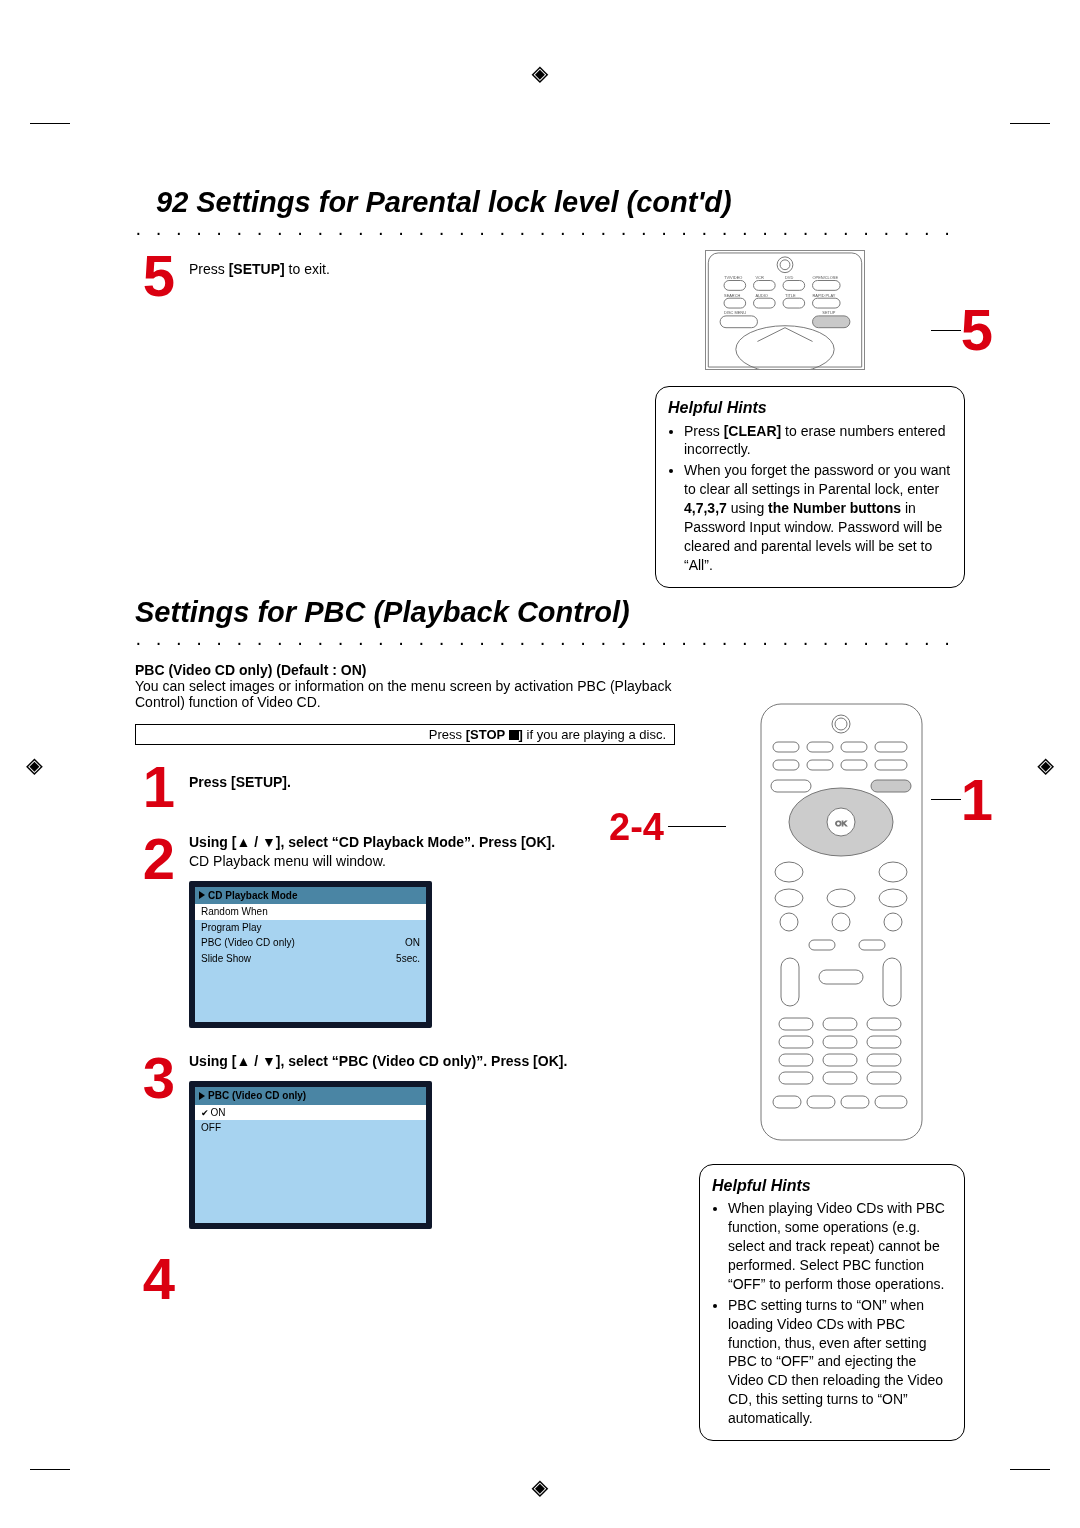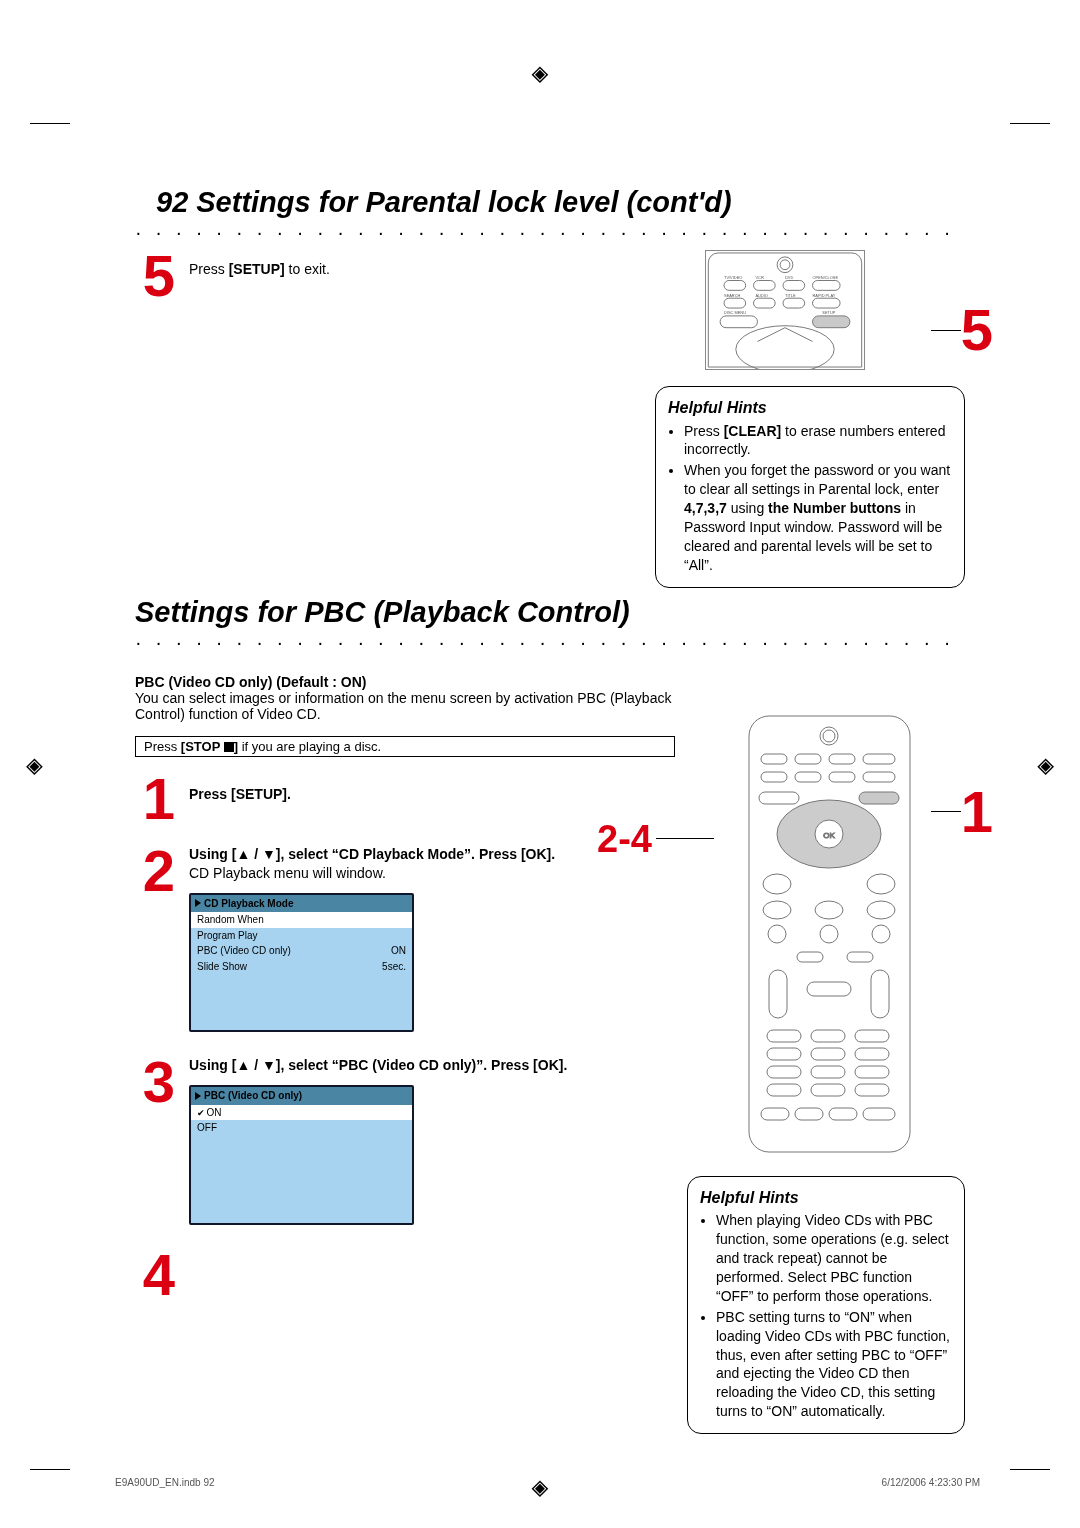"PBC (Video CD only) (Default" div { gap: 12px -> 24px; margin-top: 20px -> 8px }
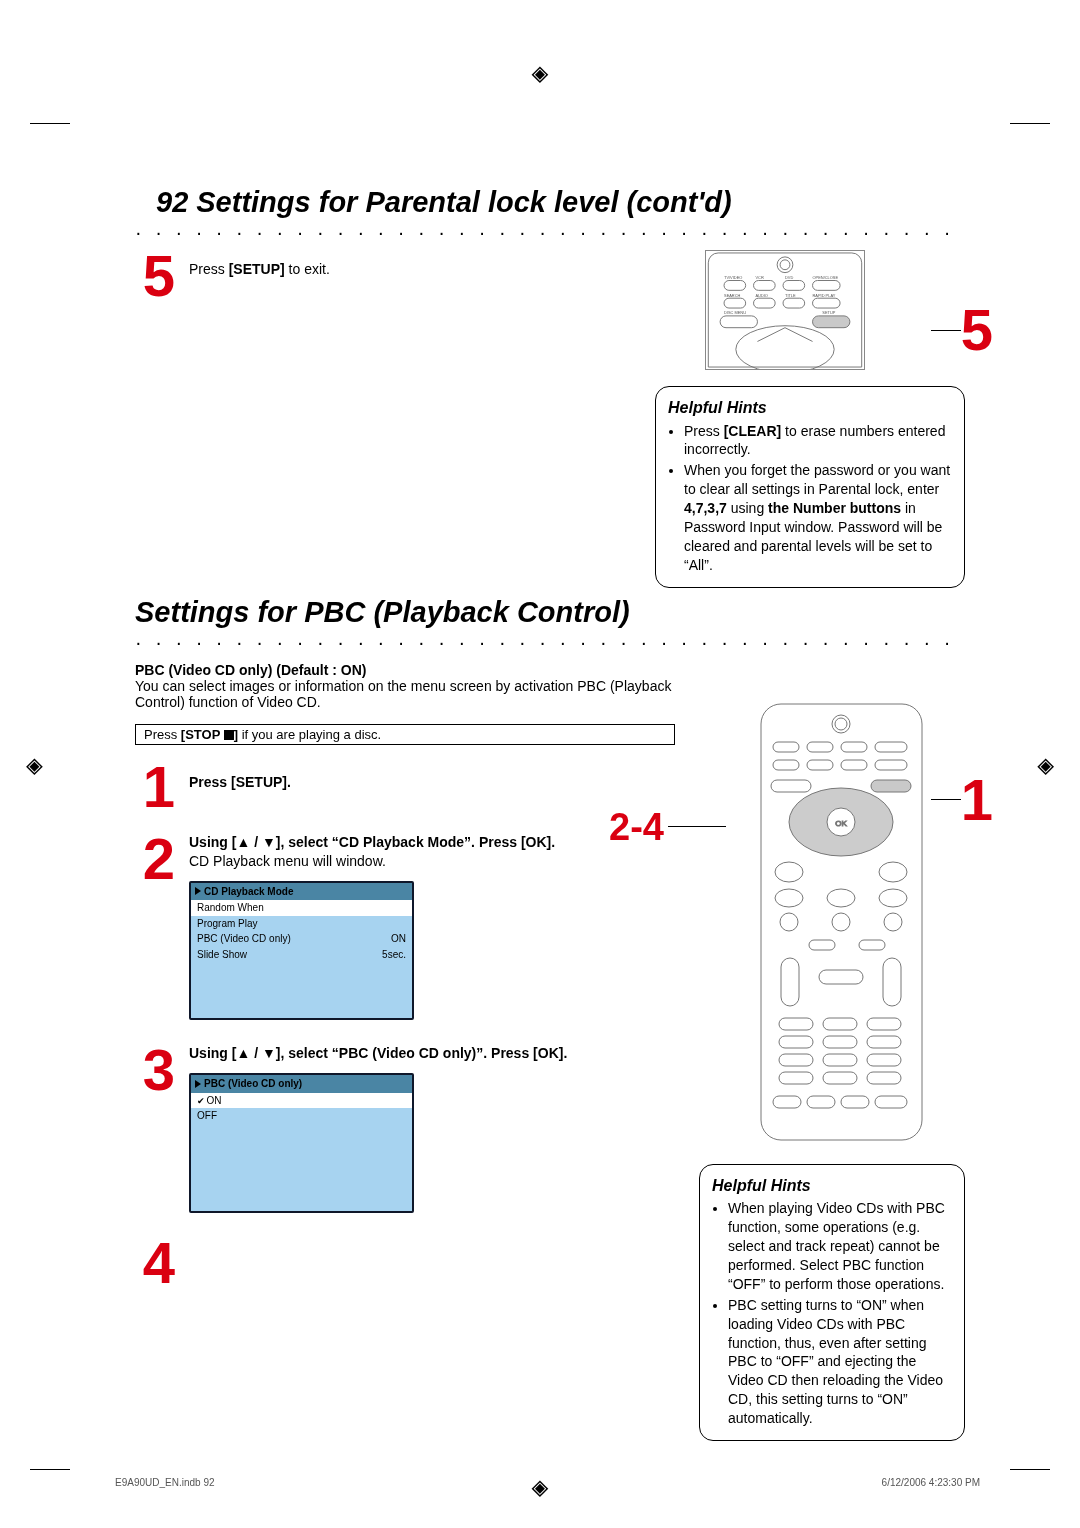"Press [STOP ] if you" div.note-frame { text-align: none -> right }
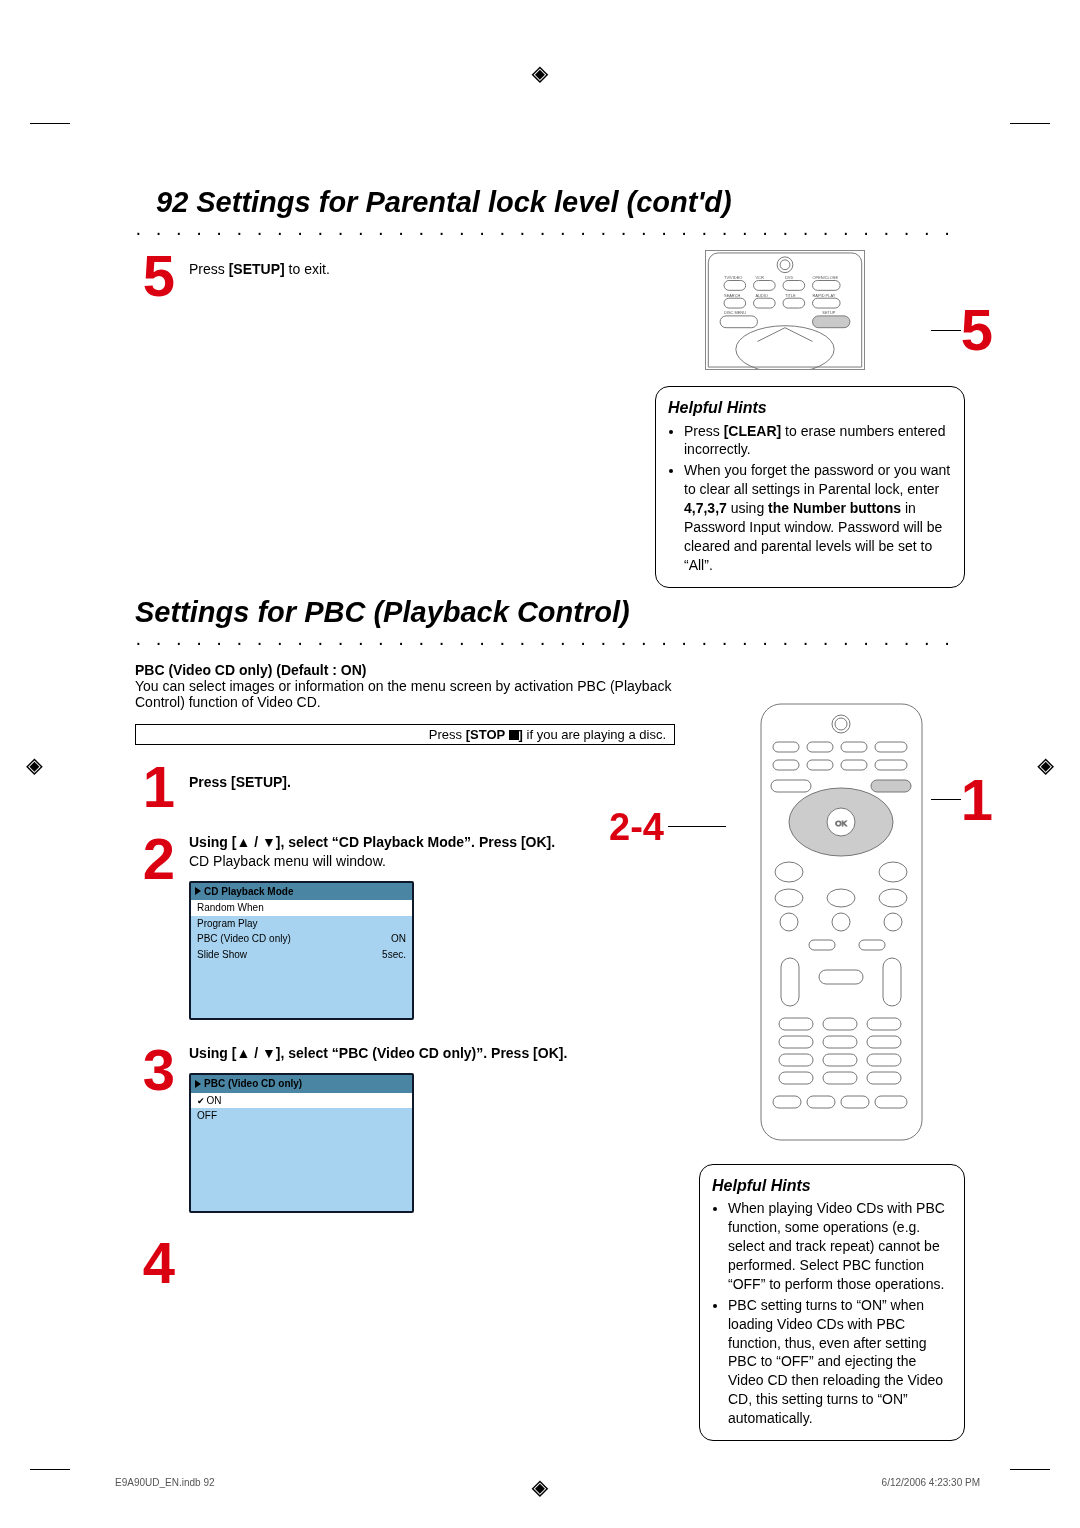"CD Playback Mode" .osd-box { border: 2px solid #0f172a -> 6px solid #0f172a; width: 225px -> 243px }
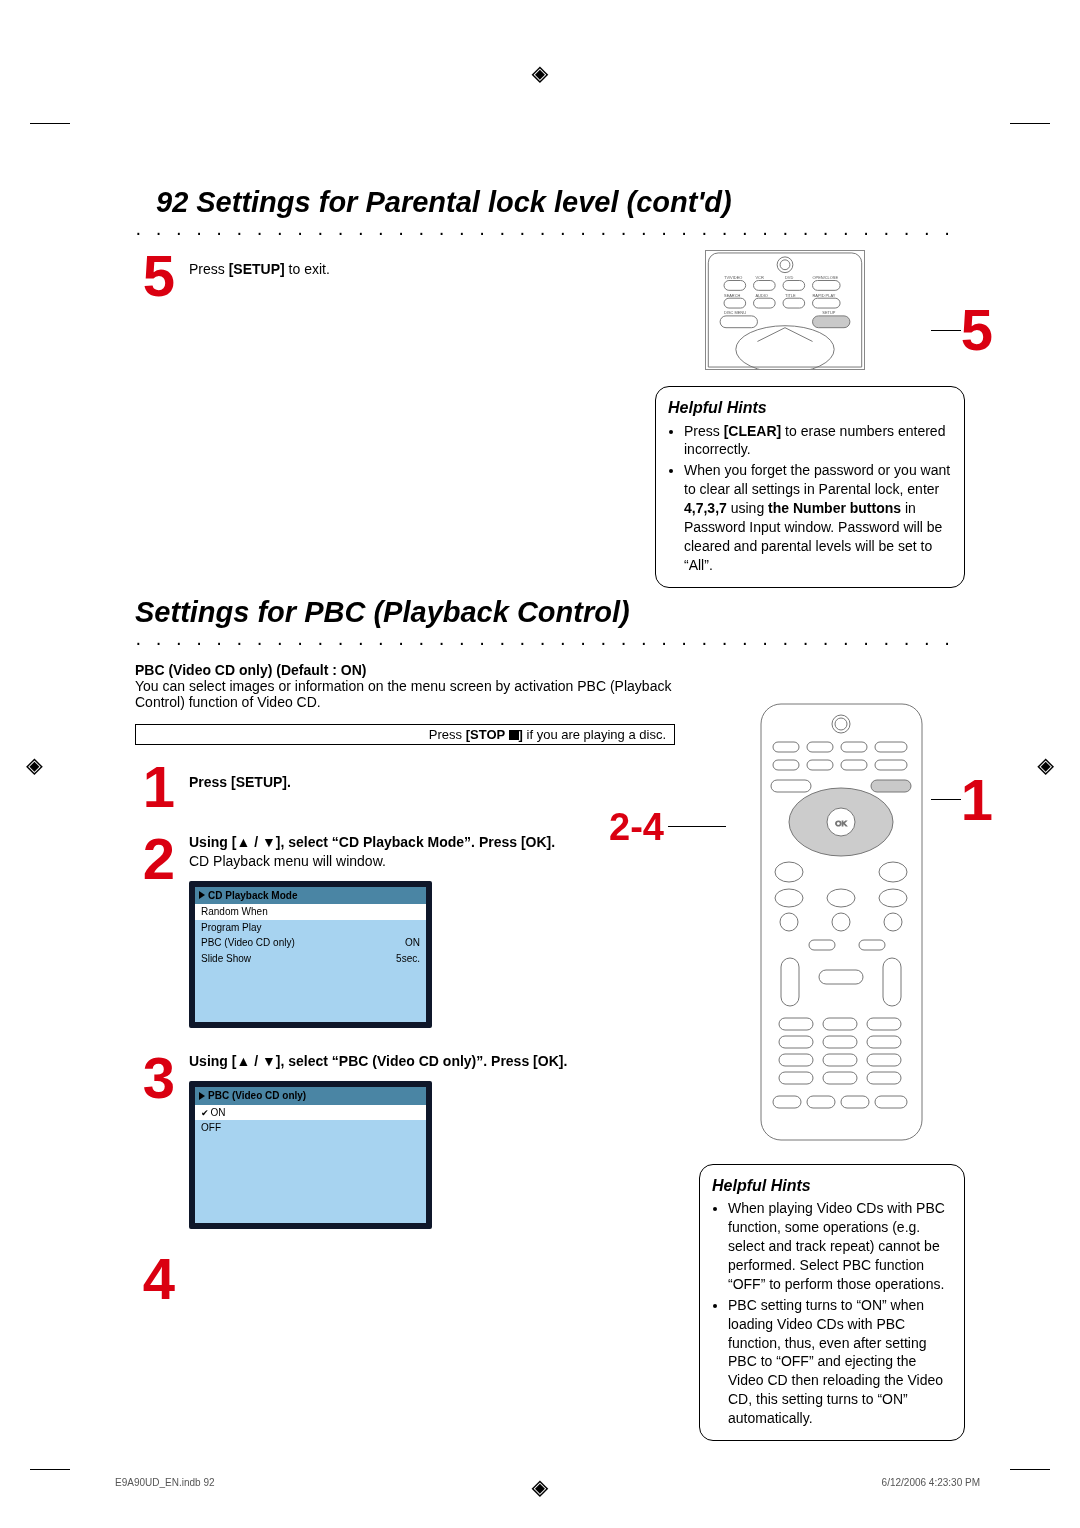"E9A90UD_EN.indb 92" div.footer { html: <div> <span>E9A90UD_EN.indb 92</span> <span>6/12/2006 4:23:30 PM</span> </div> -> none }
